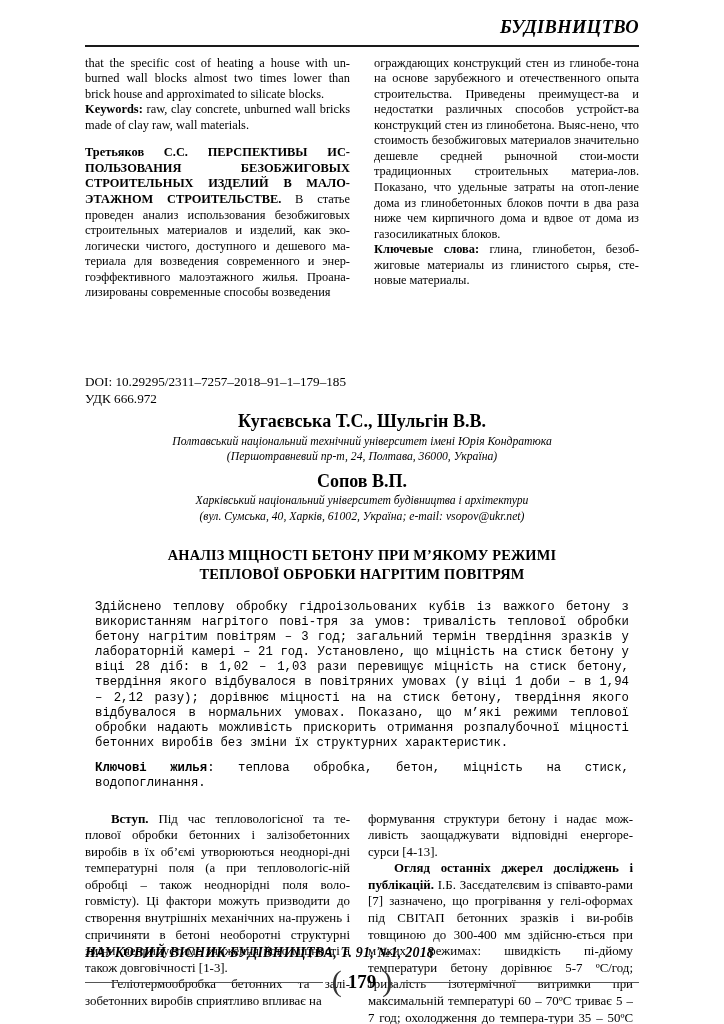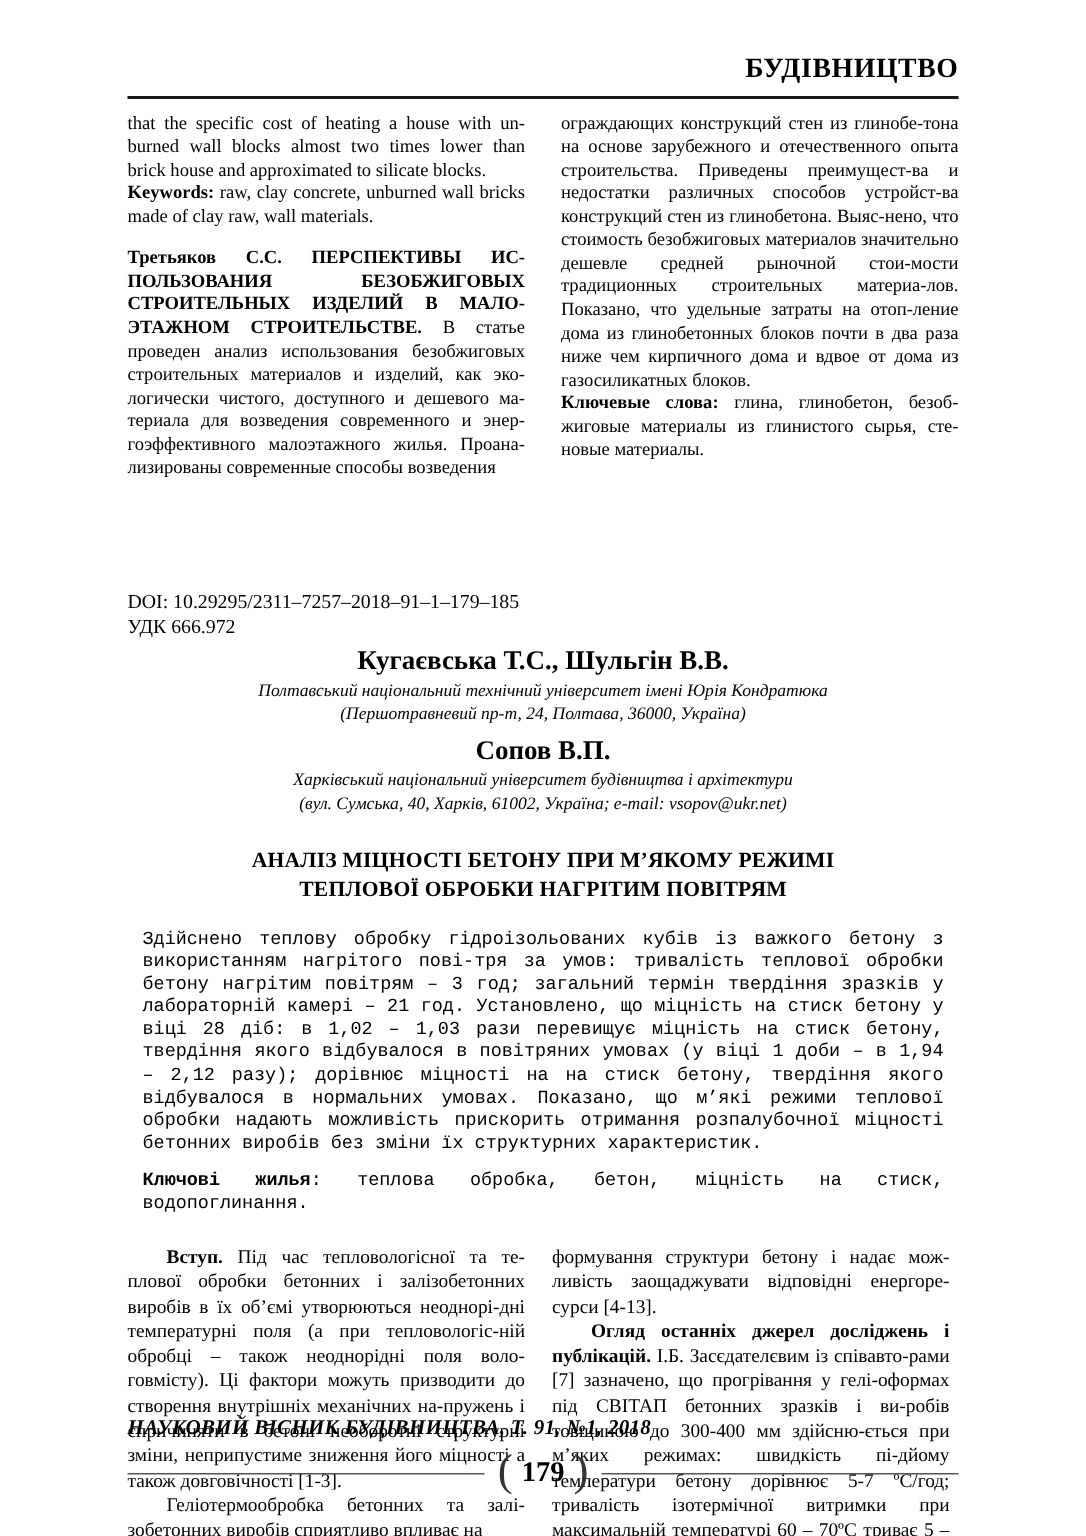"БУДІВНИЦТВО" .running-head { font-style: none -> italic; padding-top: 37px -> 18px }
